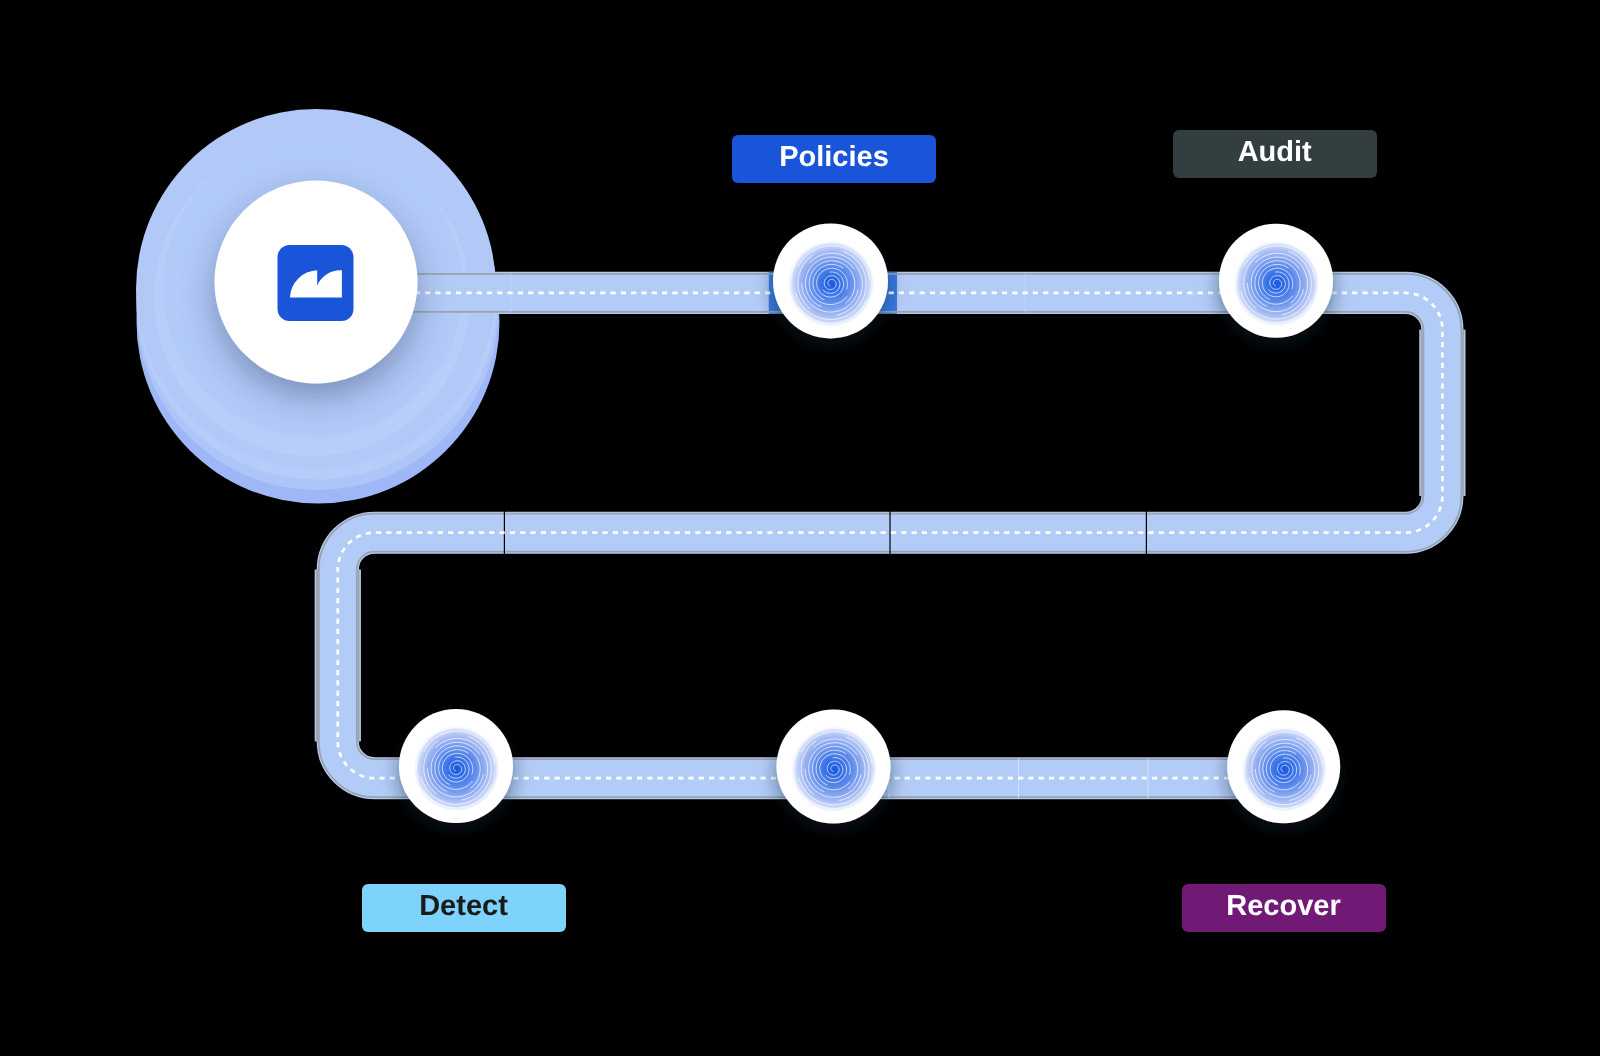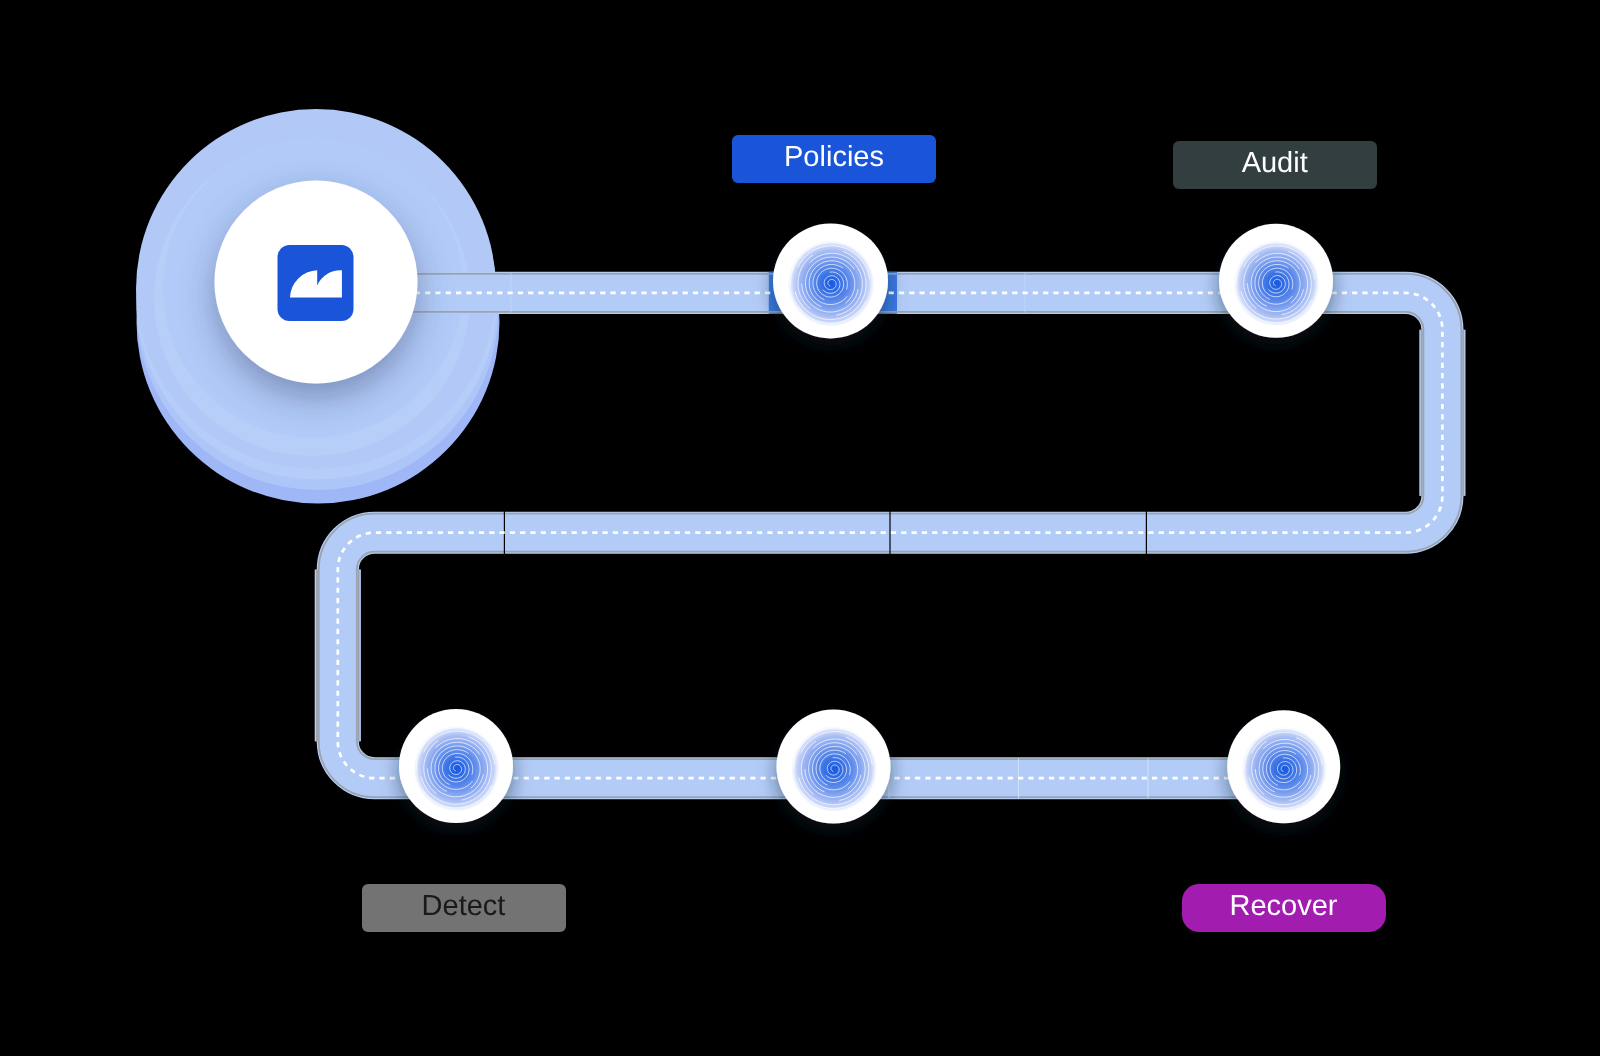"Policies" .chip { font-weight: 400 -> 700 }
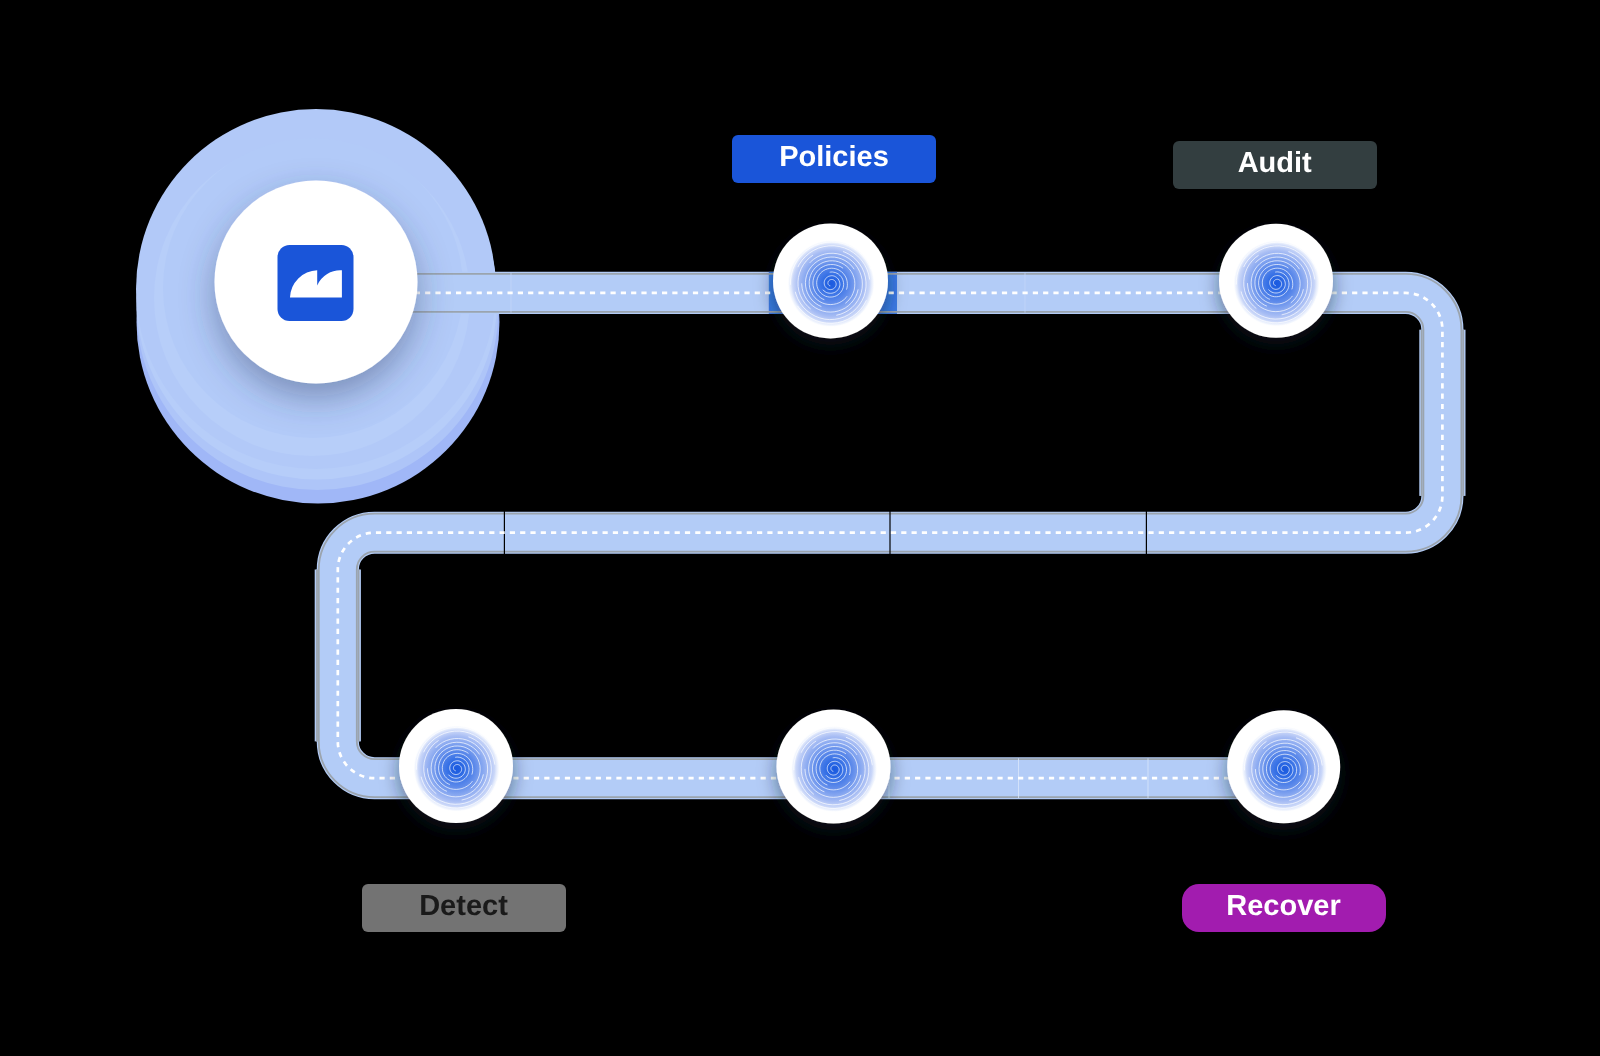"Audit" div.chip { top: 141px -> 130px }
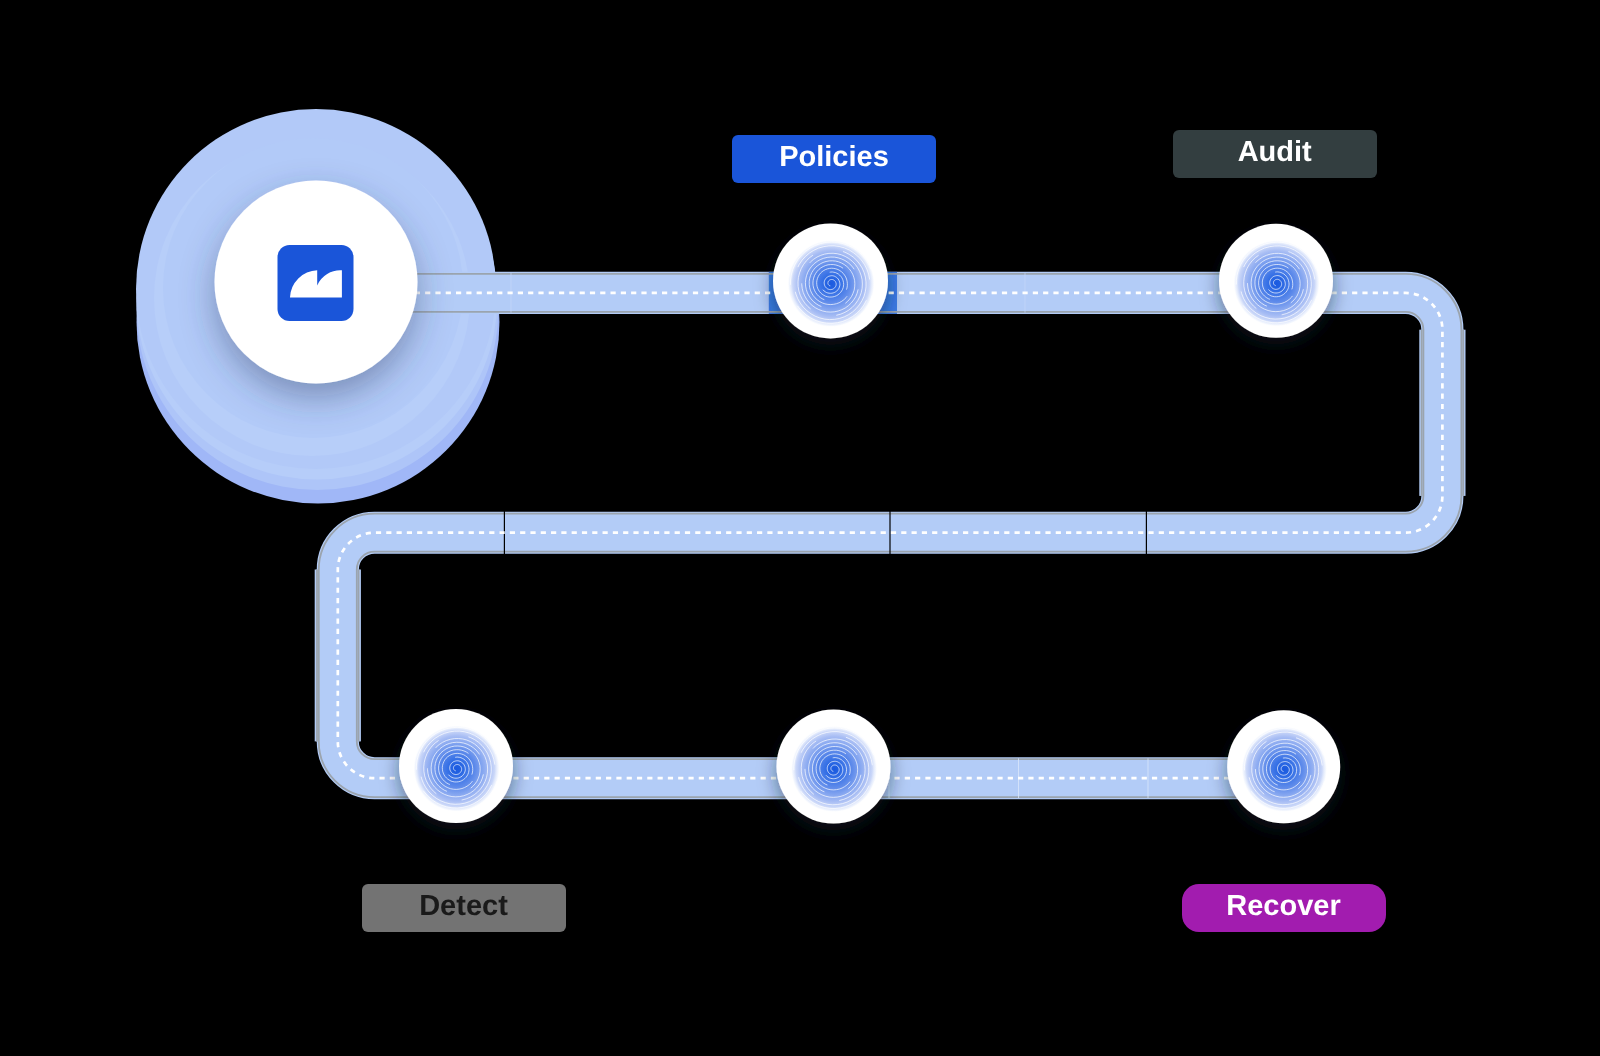"Detect" div.chip { background-color: #737373 -> #7dd3fc }
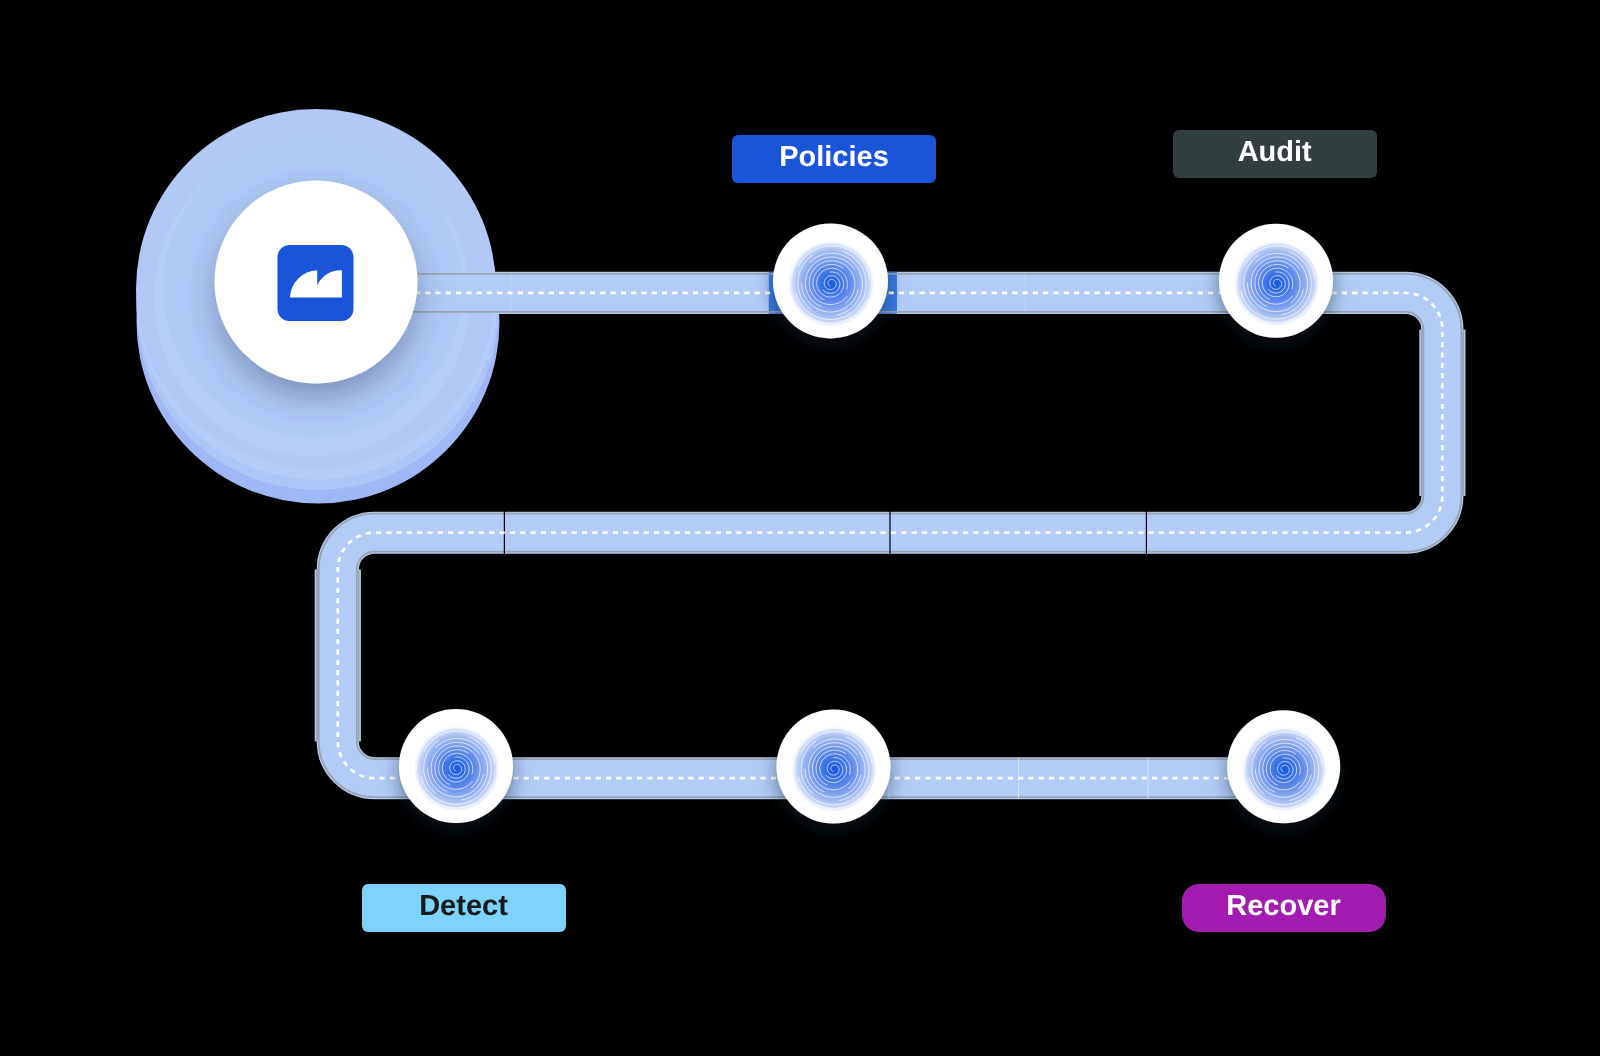"Recover" div.chip { background-color: #a21caf -> #701a75; border-radius: 17px -> none }
